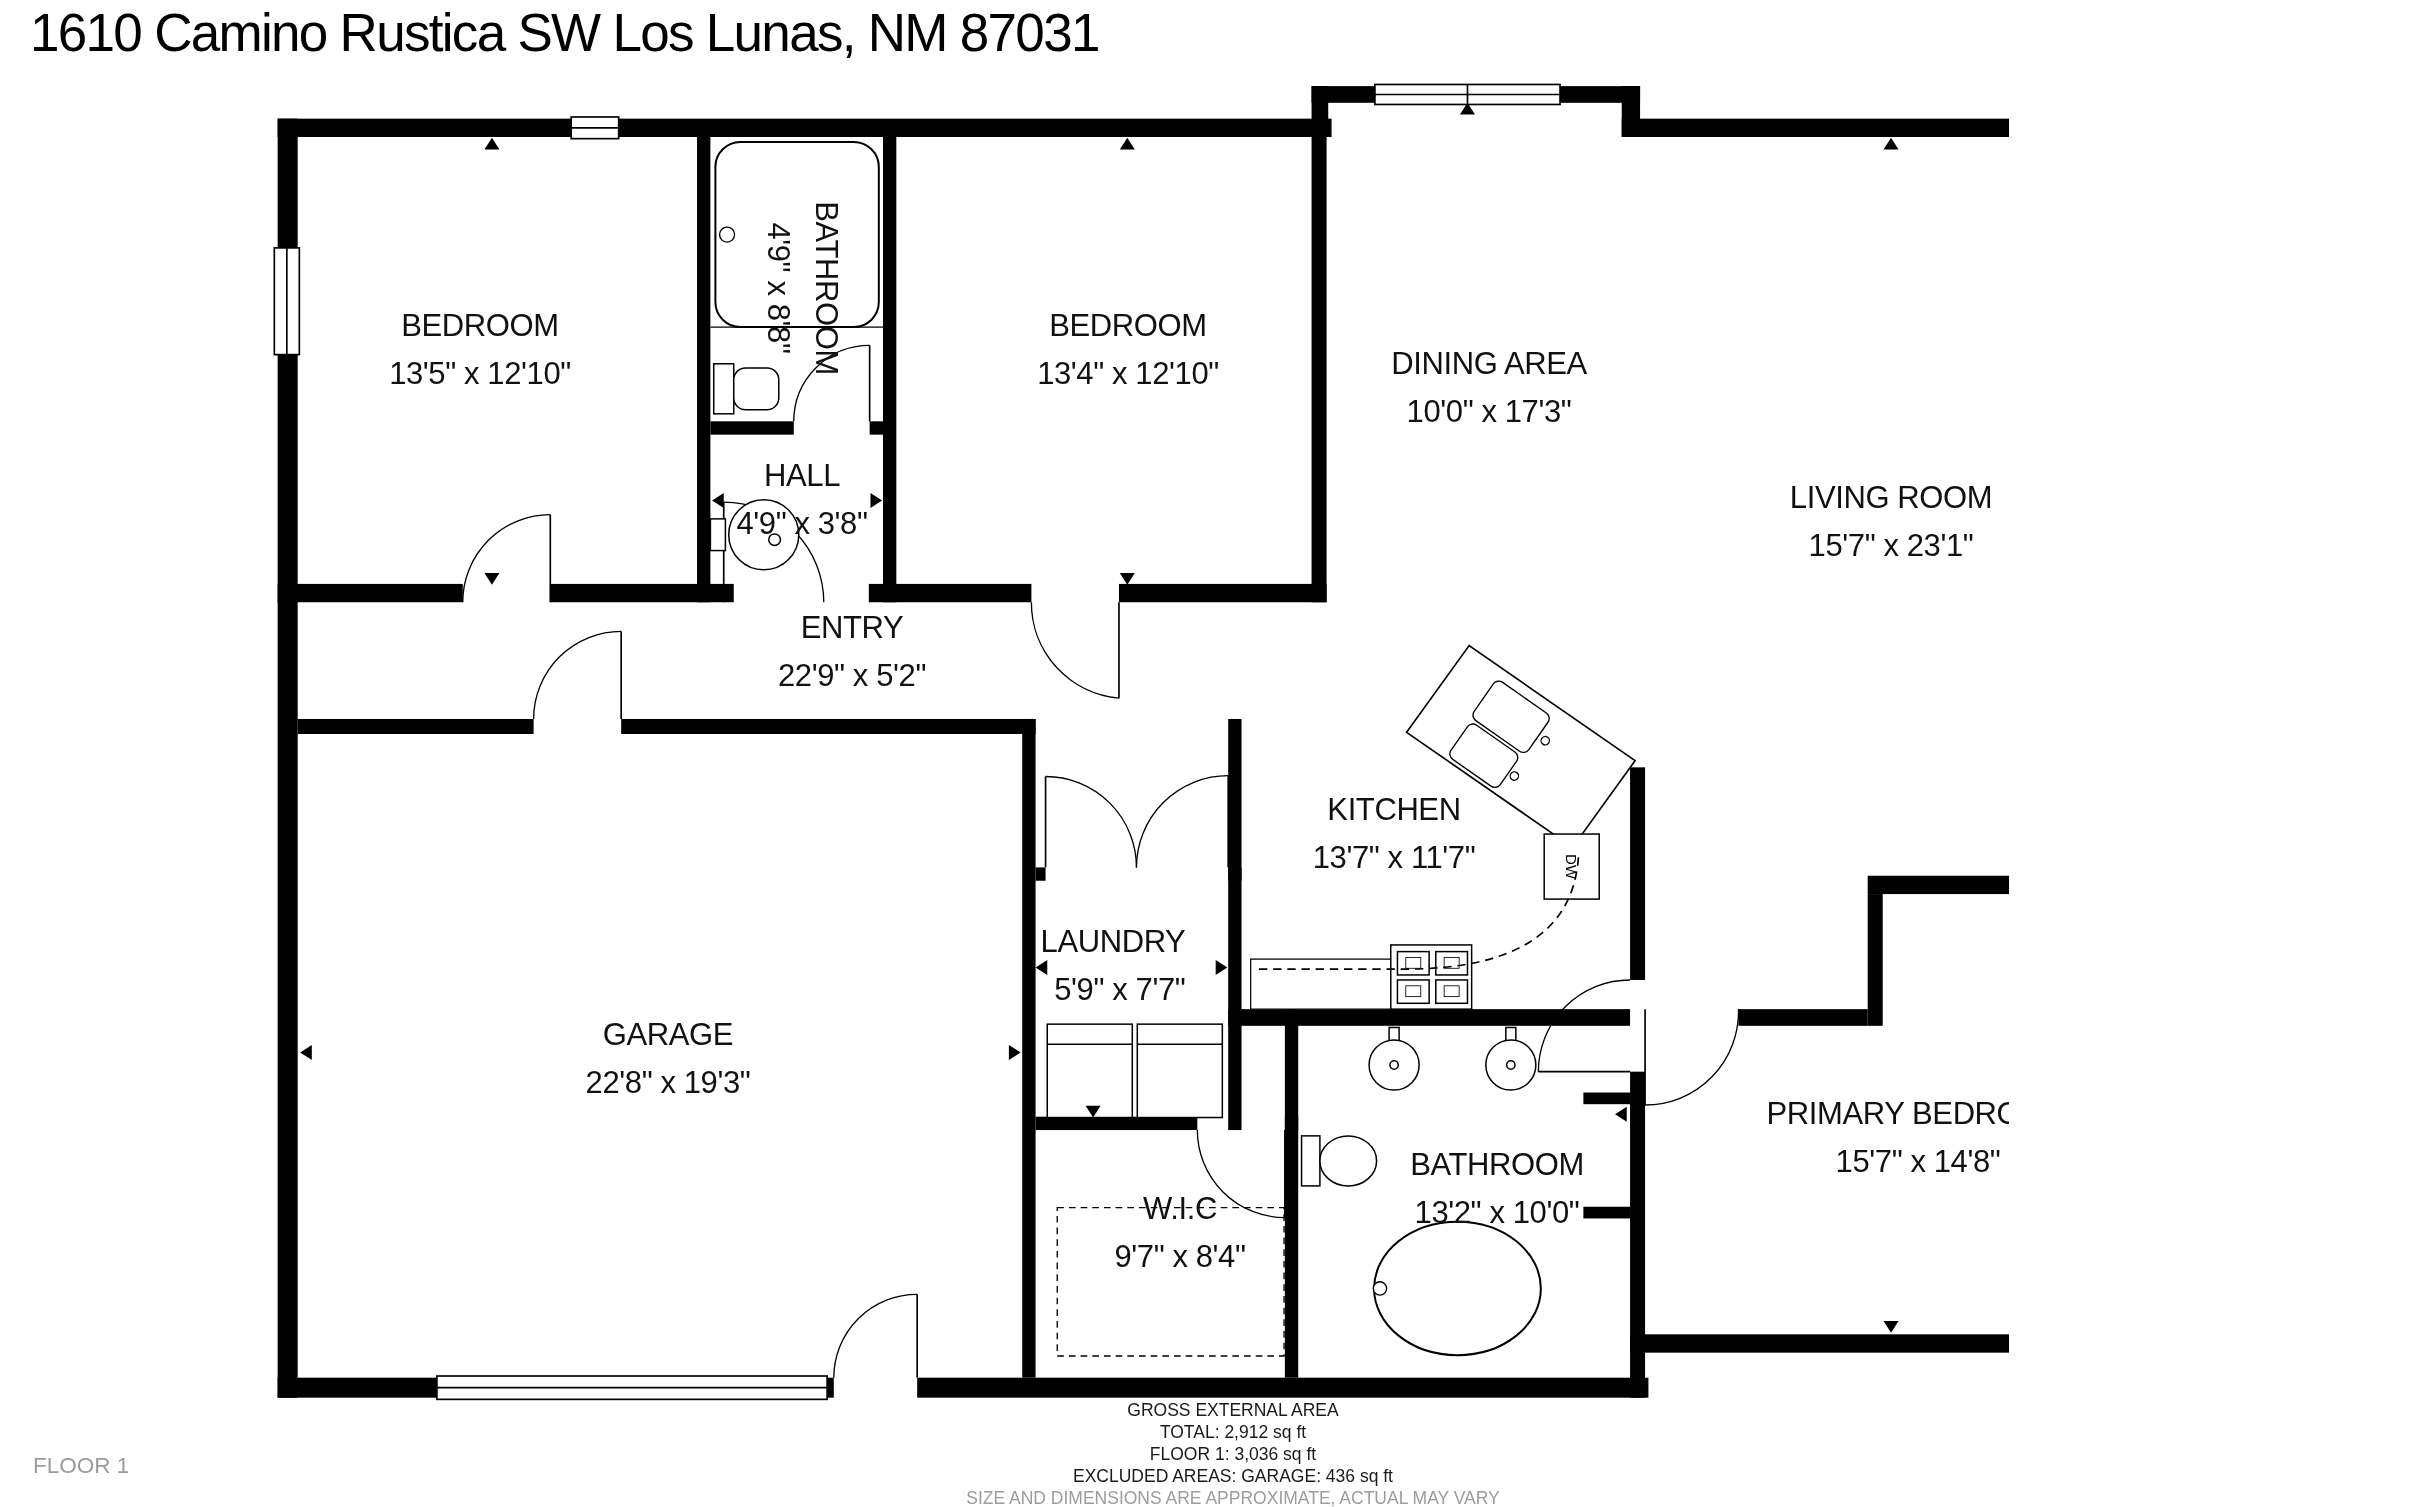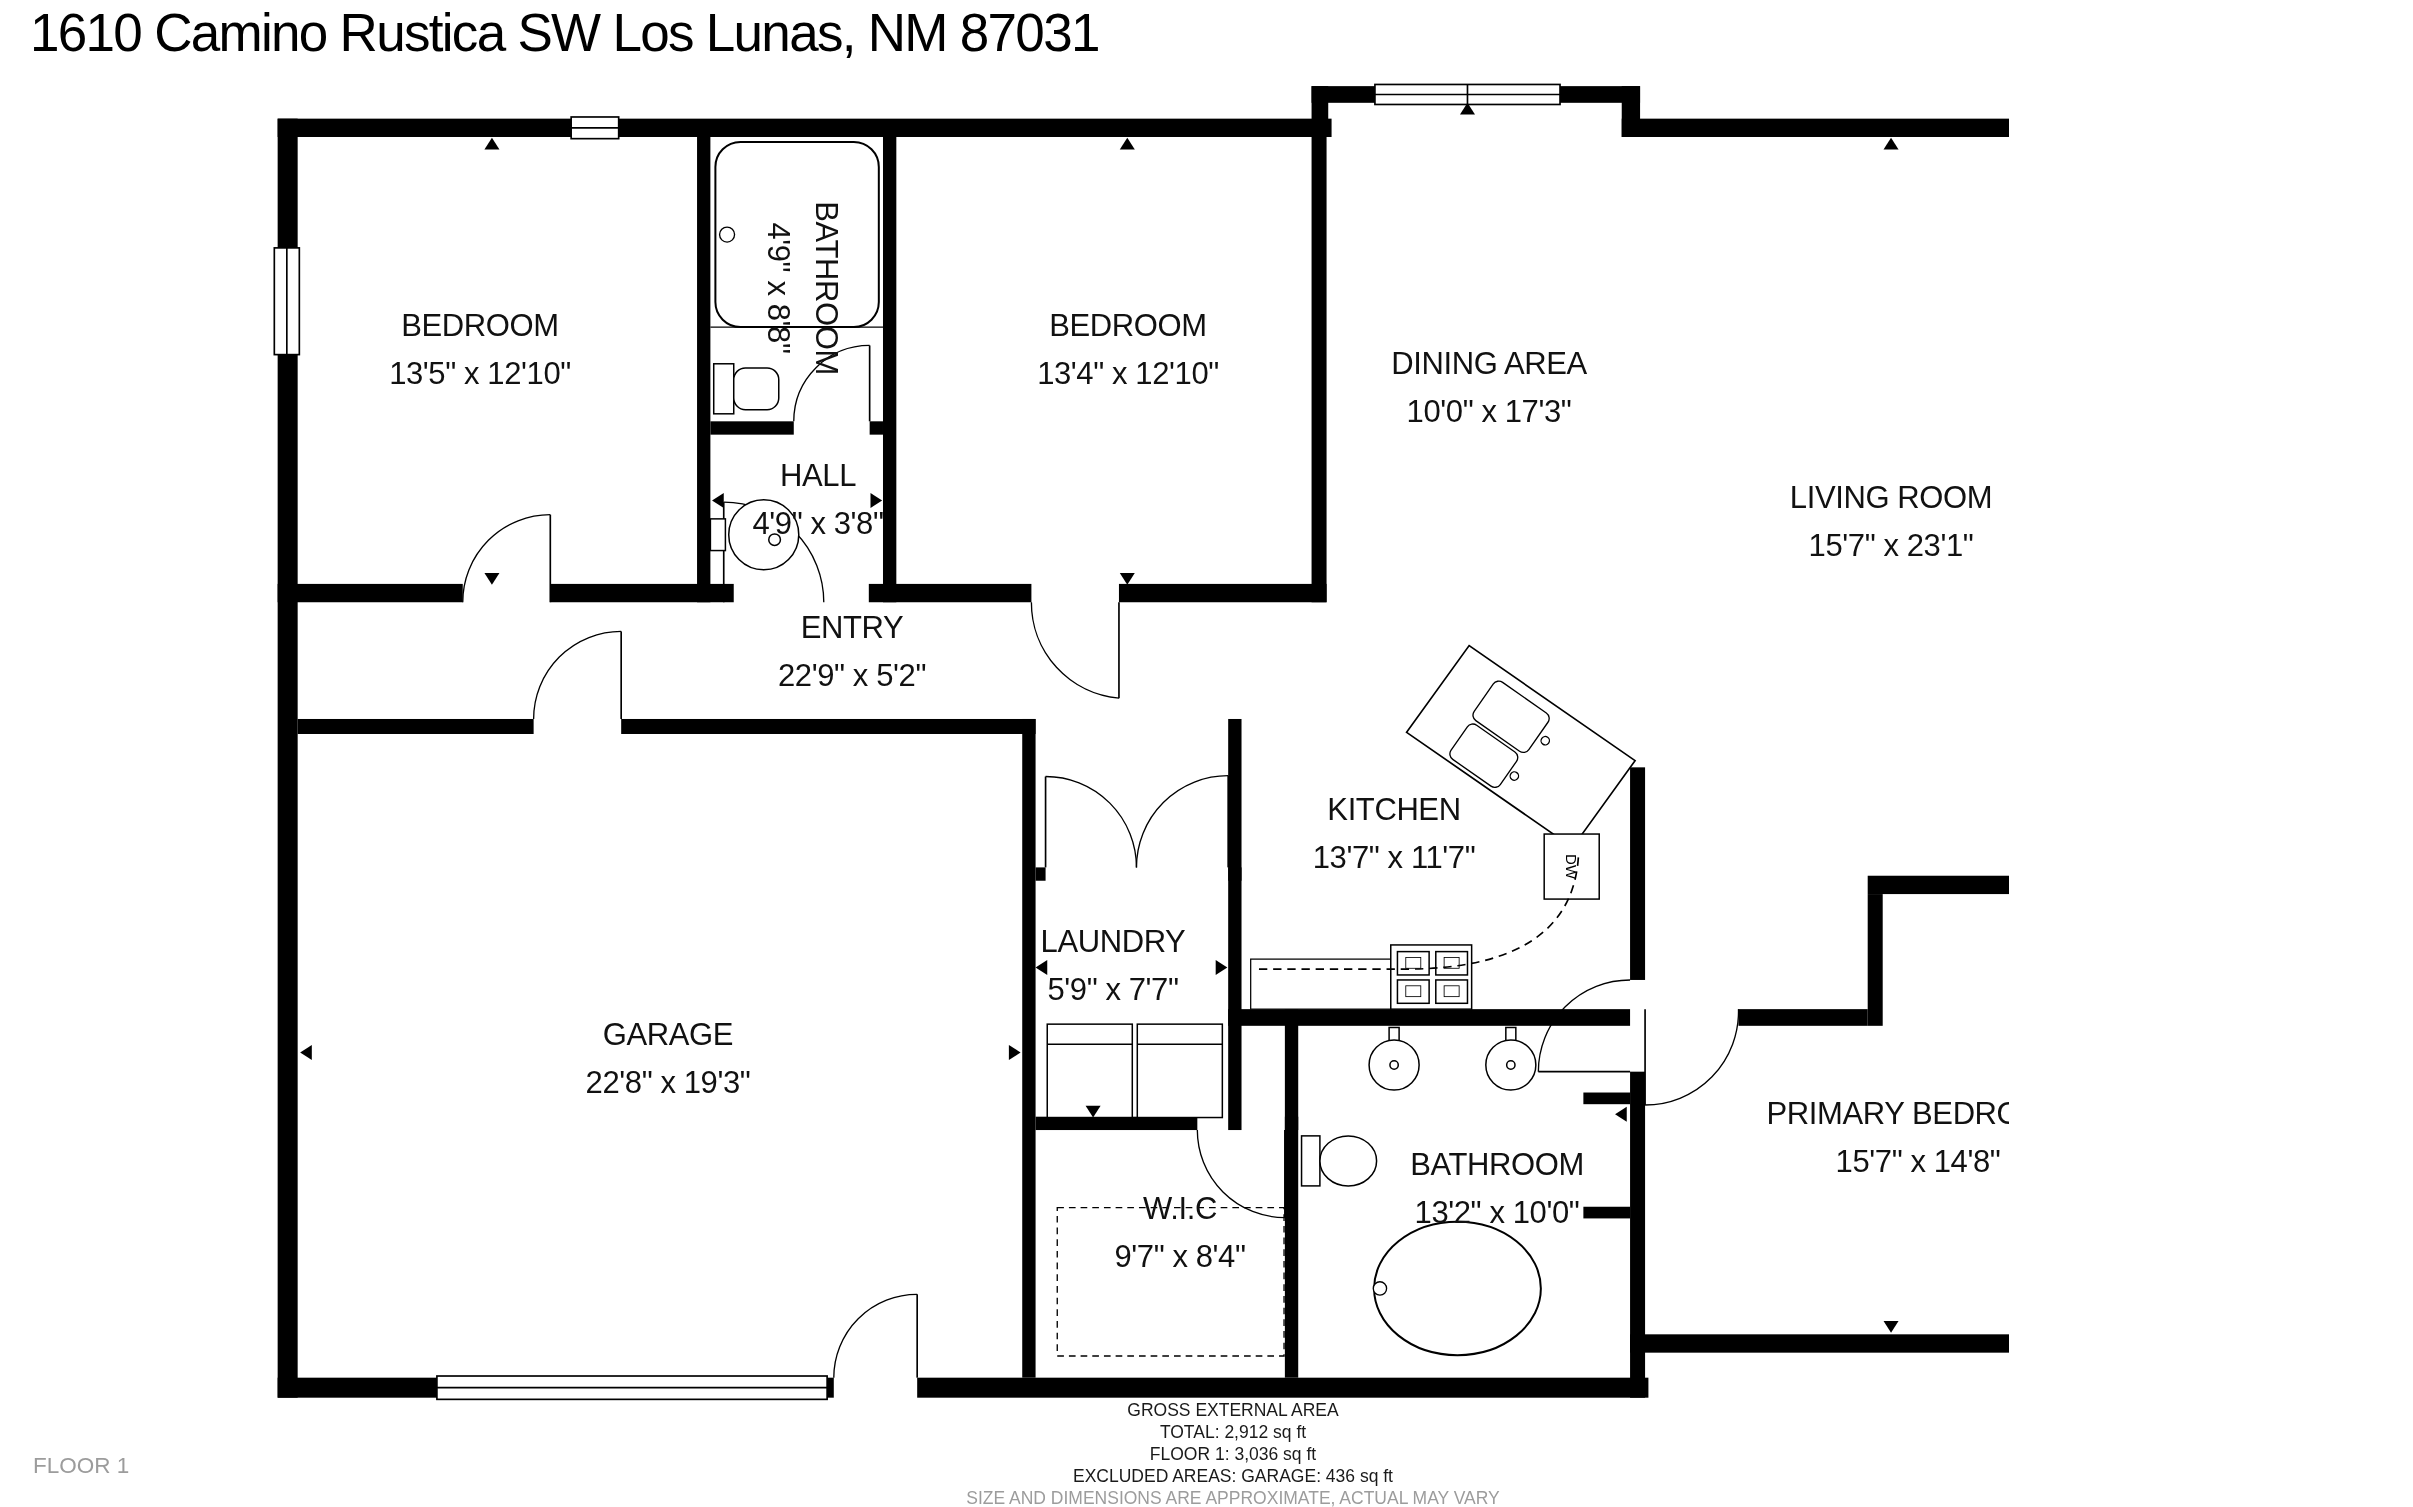"HALL" div.room-label { margin-left: 16px -> none }
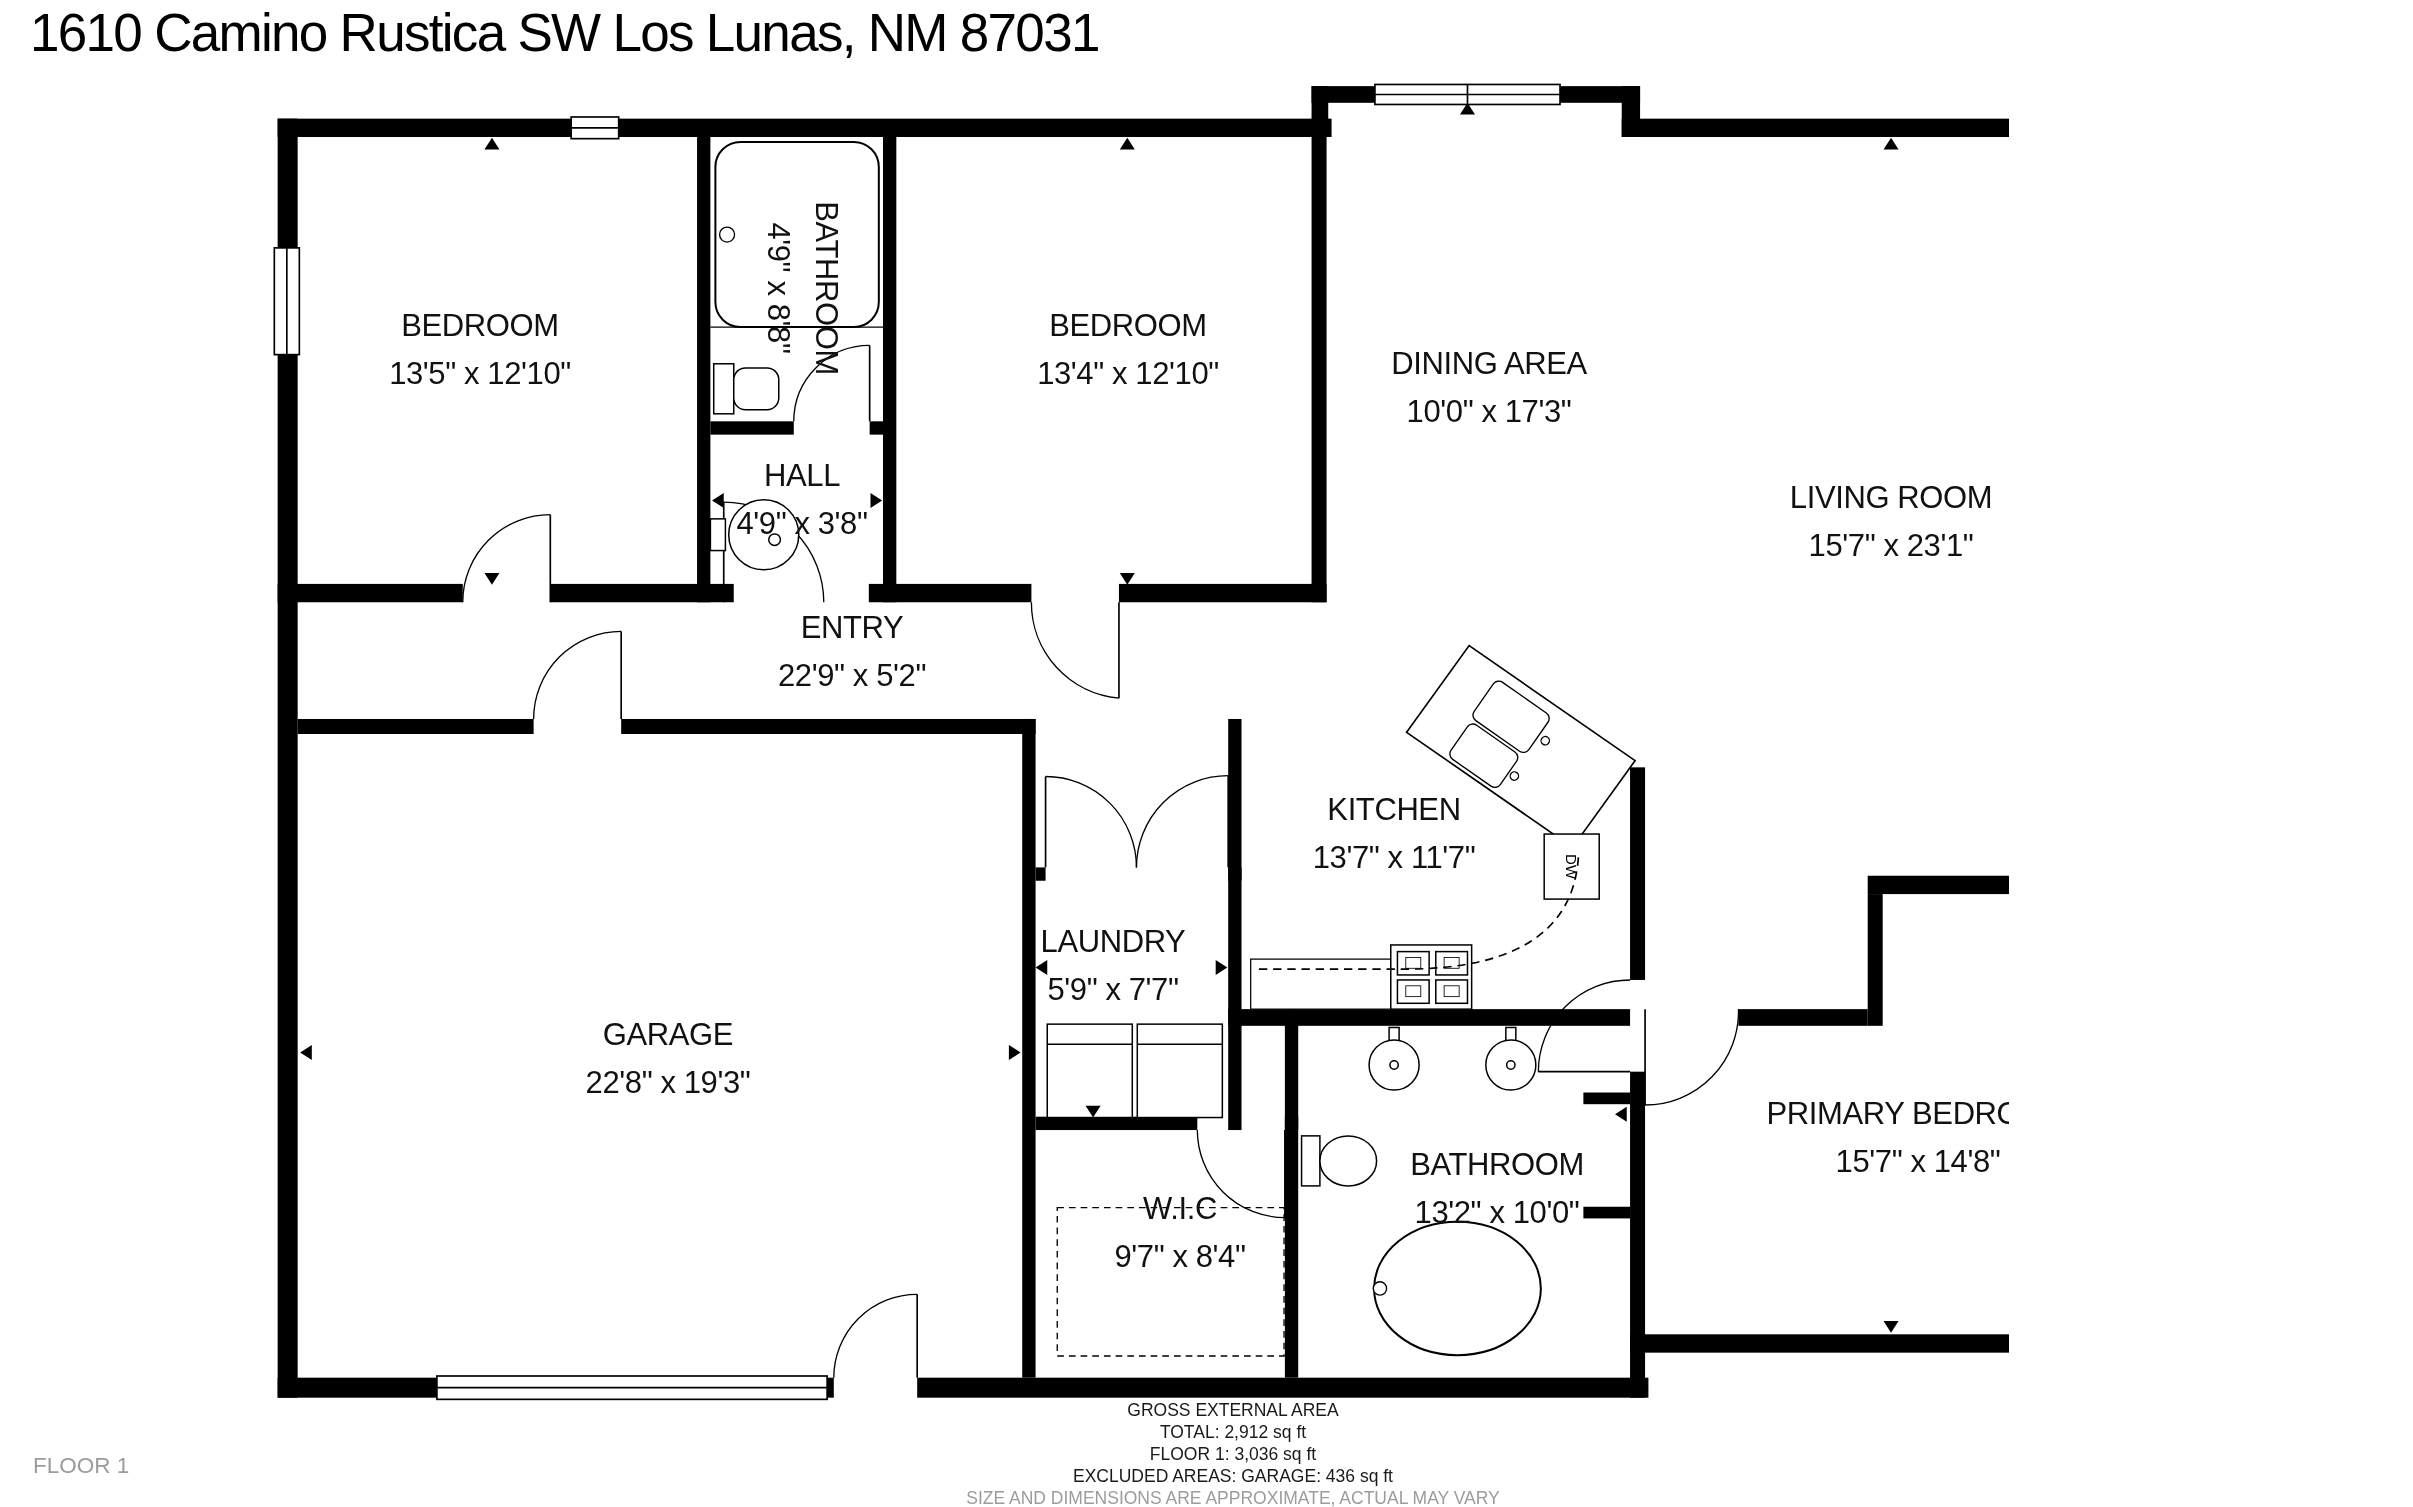"LAUNDRY" div.room-label { text-align: none -> right }
